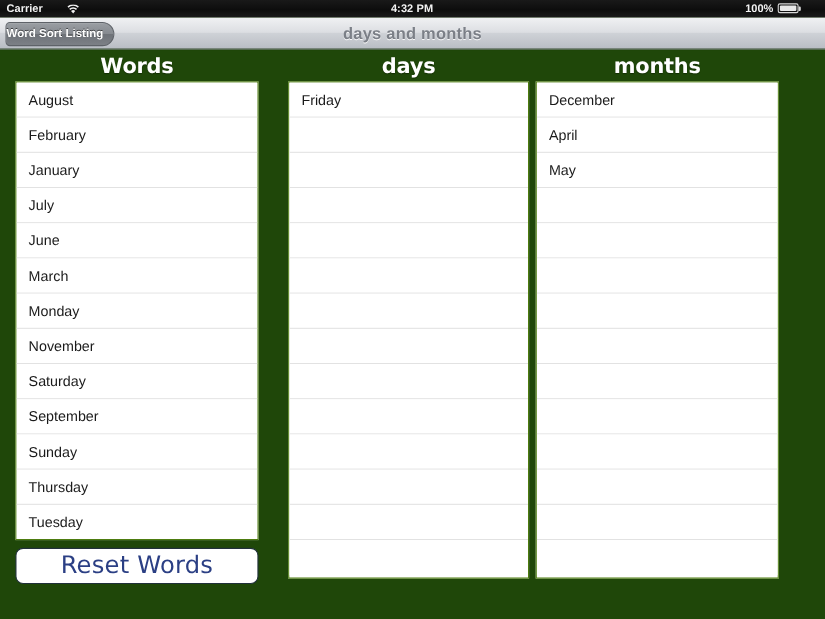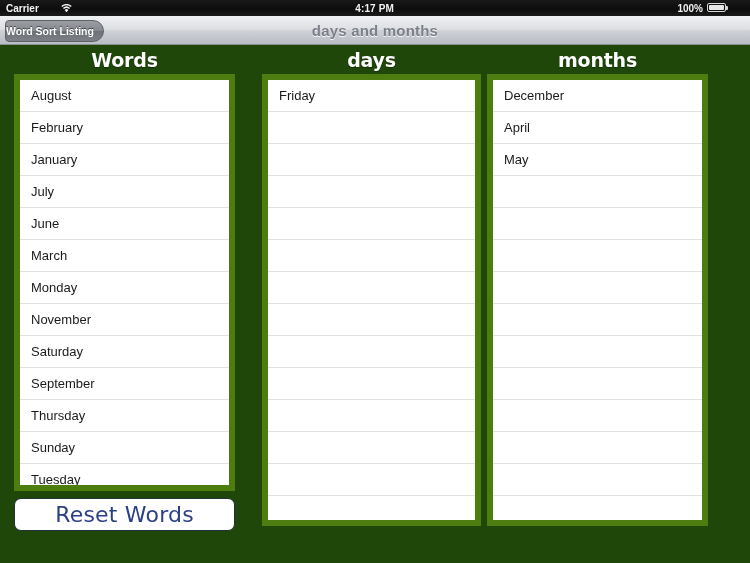"4:17 PM" div.sb-center { text: 4:17 -> 4:32 }
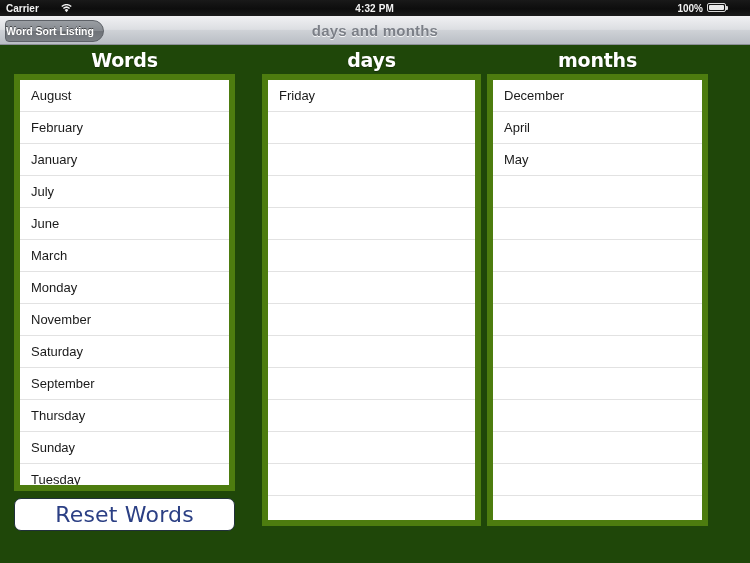"August" .list { border: 6px solid #4d7c0f -> 1px solid #4d7c0f }
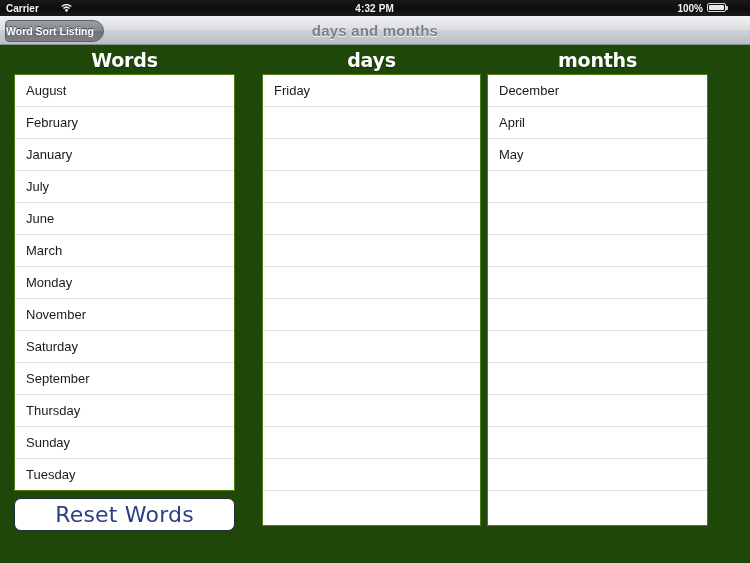"Thursday" div.list-row { order: before "Sunday" -> after "Sunday" }
